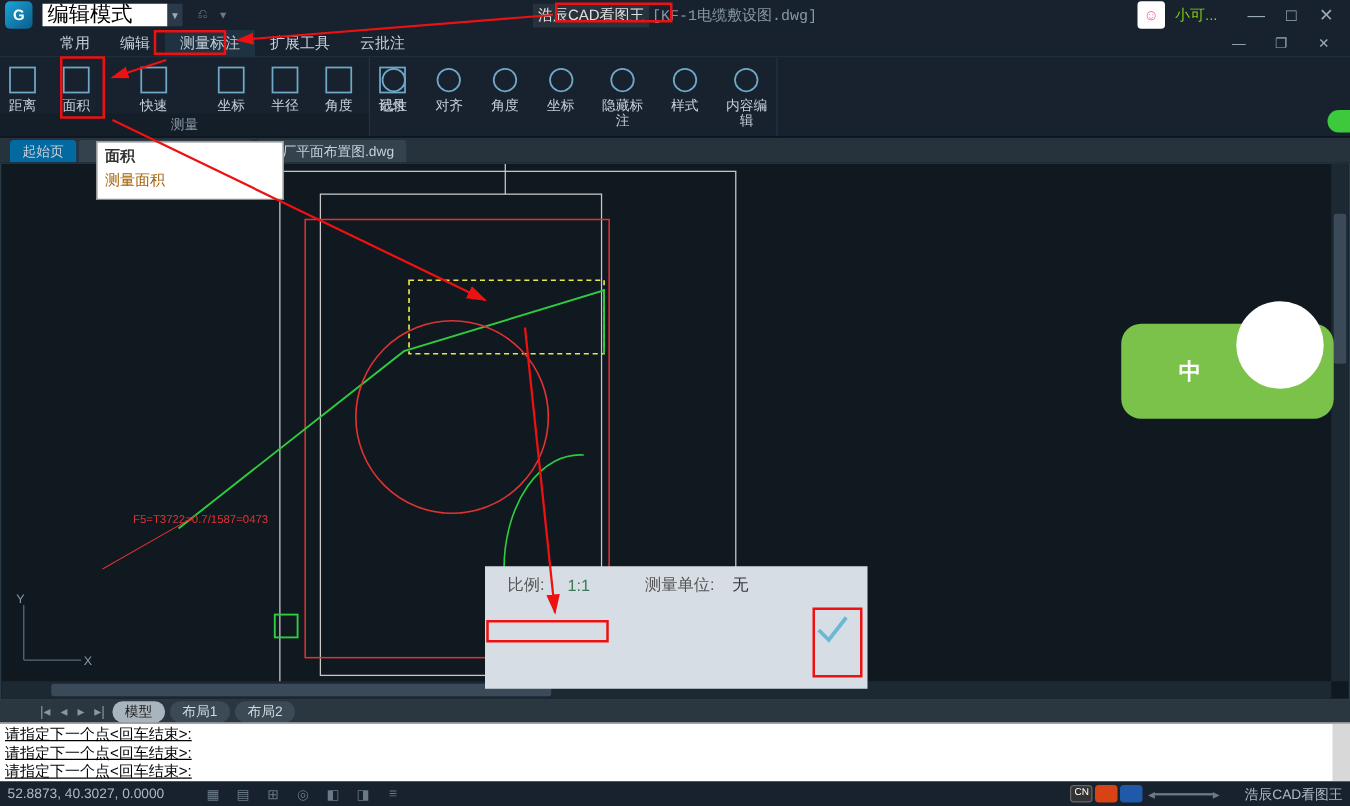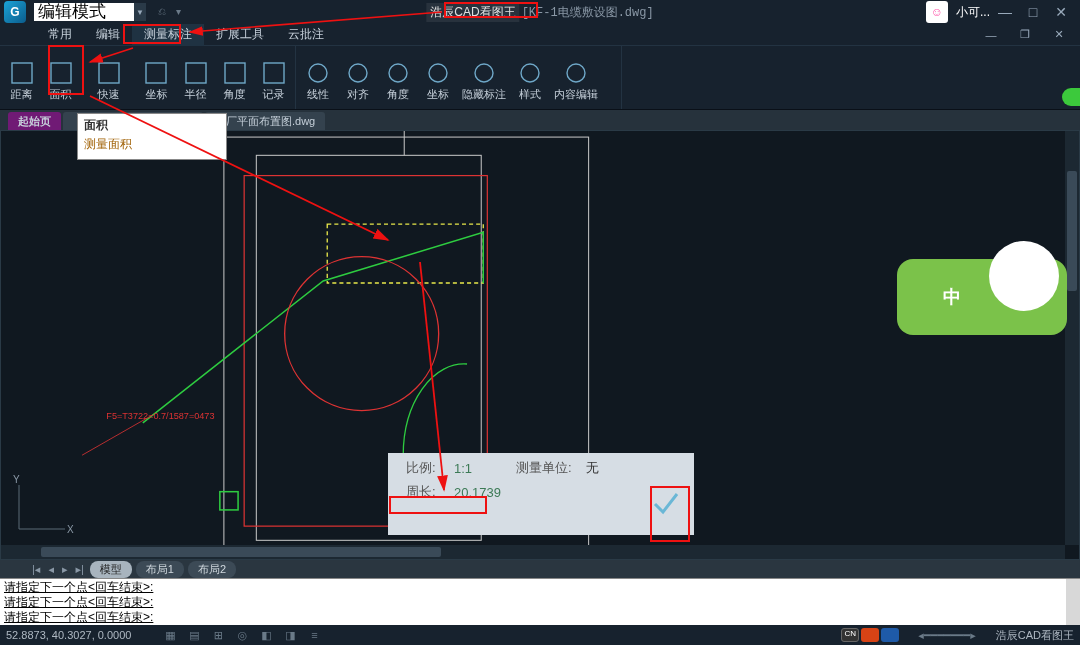"小可..." .user-name { color: #ffffff -> #84cc16; margin-right: none -> 16px }
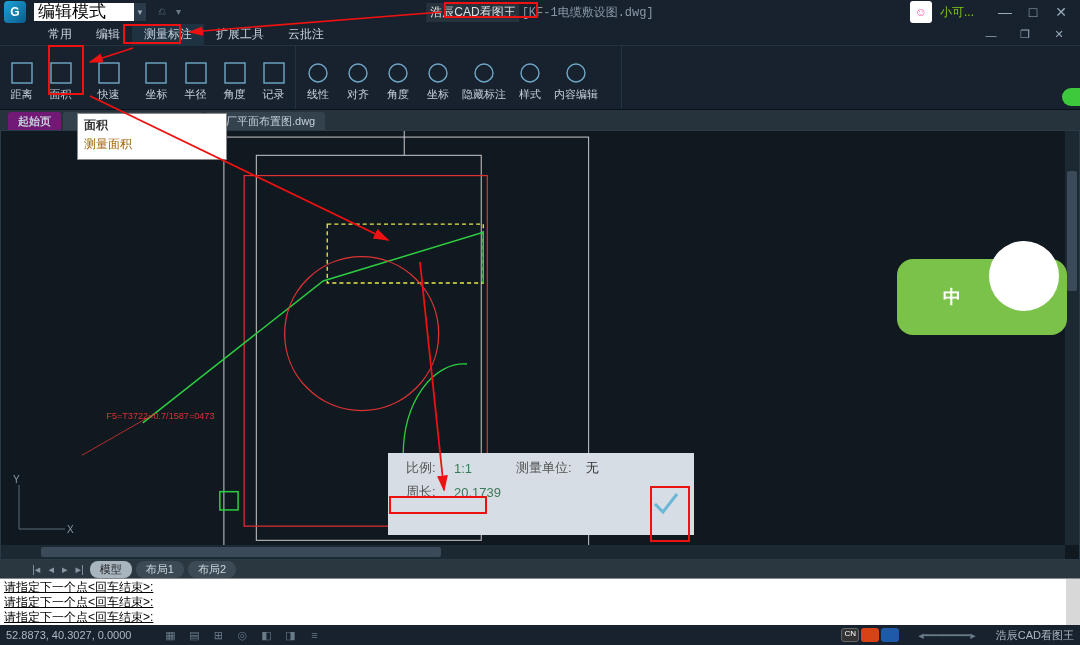"距离" .ribbon-buttons { align-items: center -> flex-start; gap: 4px -> 15px }
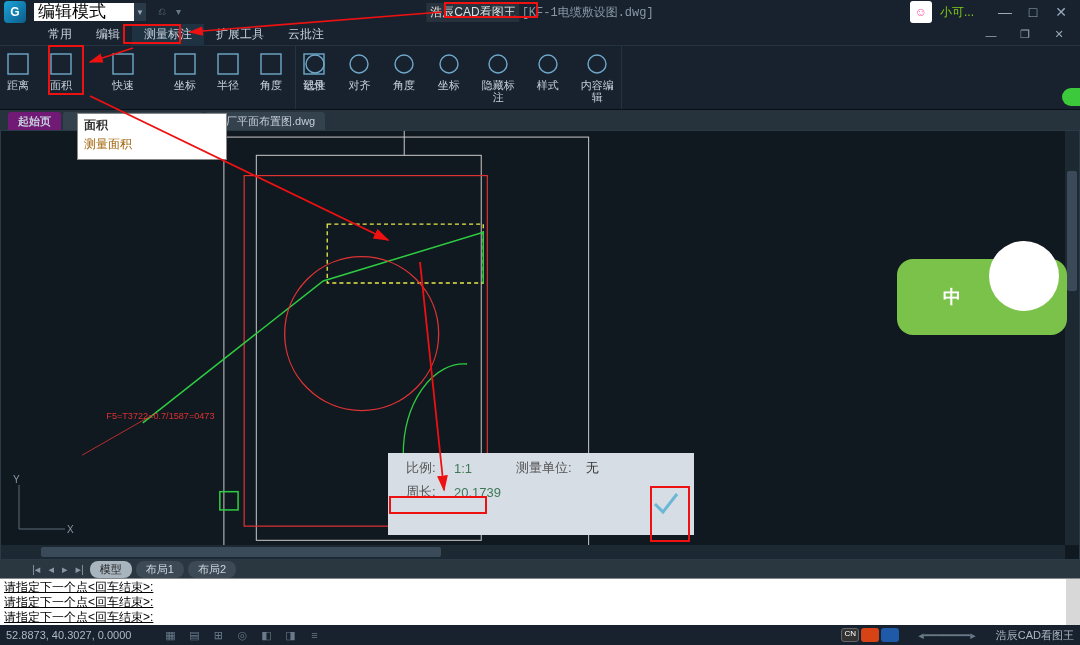"测量" div.ribbon-group-label { html: none -> <div>测量</div> }
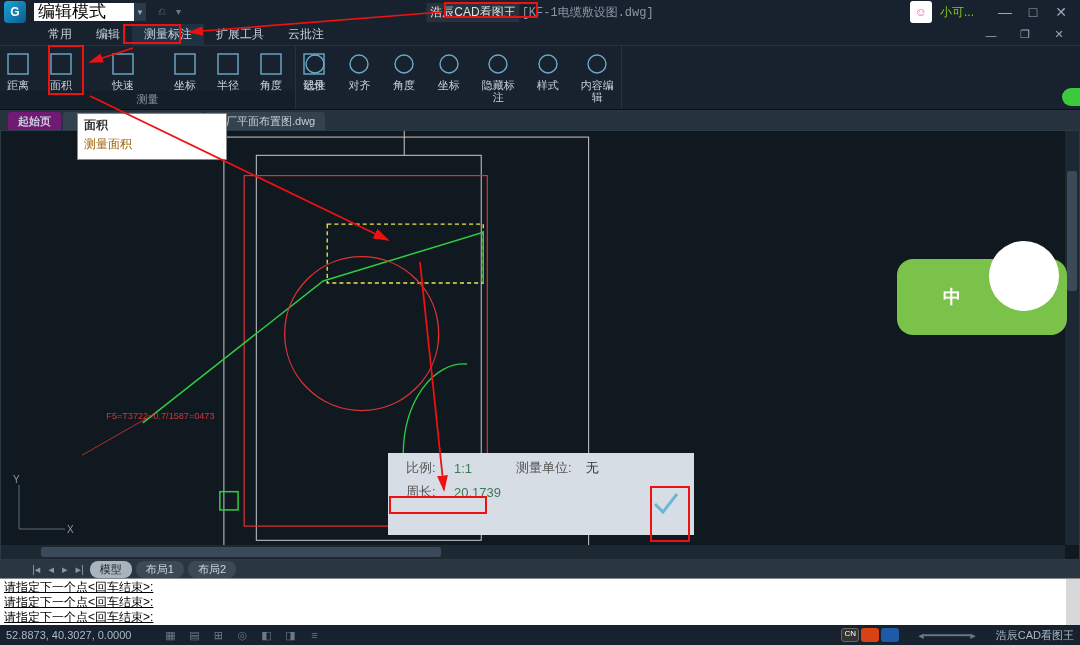"起始页" .doctab.active { background: #701a75 -> #0369a1; font-weight: bold -> none }
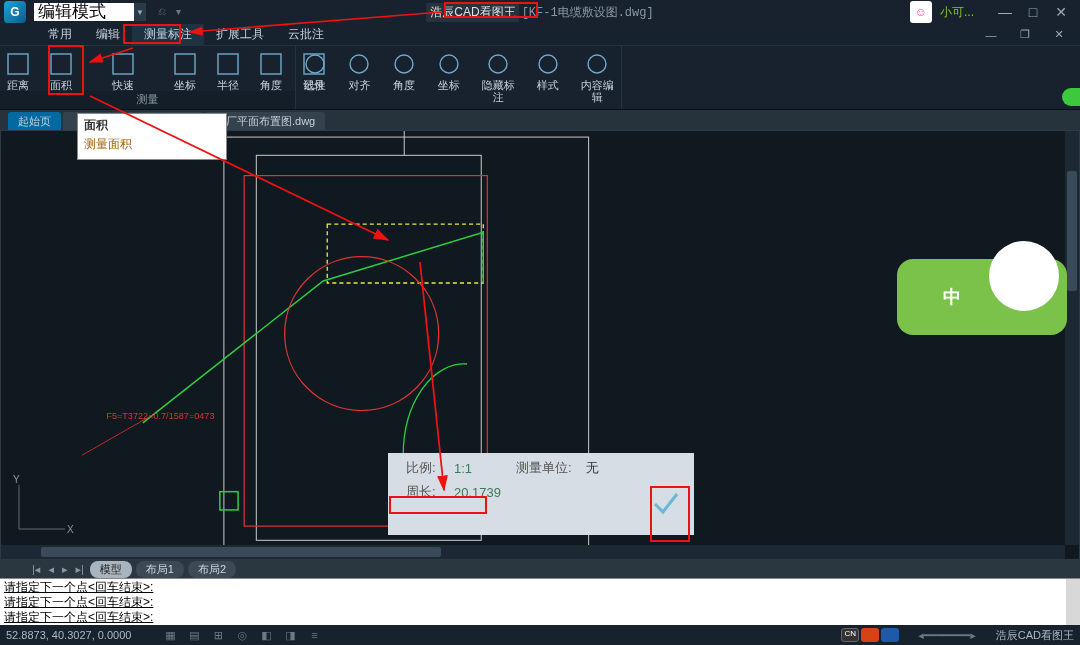"比例:" .result-panel { height: 82px -> 98px }
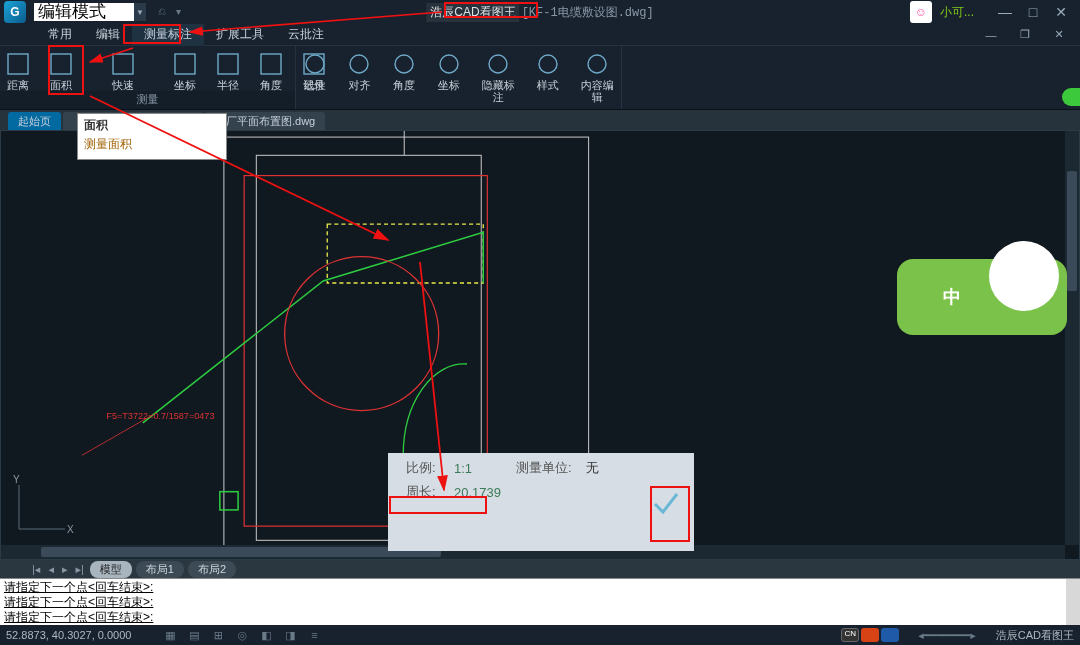"周长:" div.result-row { html: <div> <span>周长:</span> <span>20.1739</span> </div> -> none }
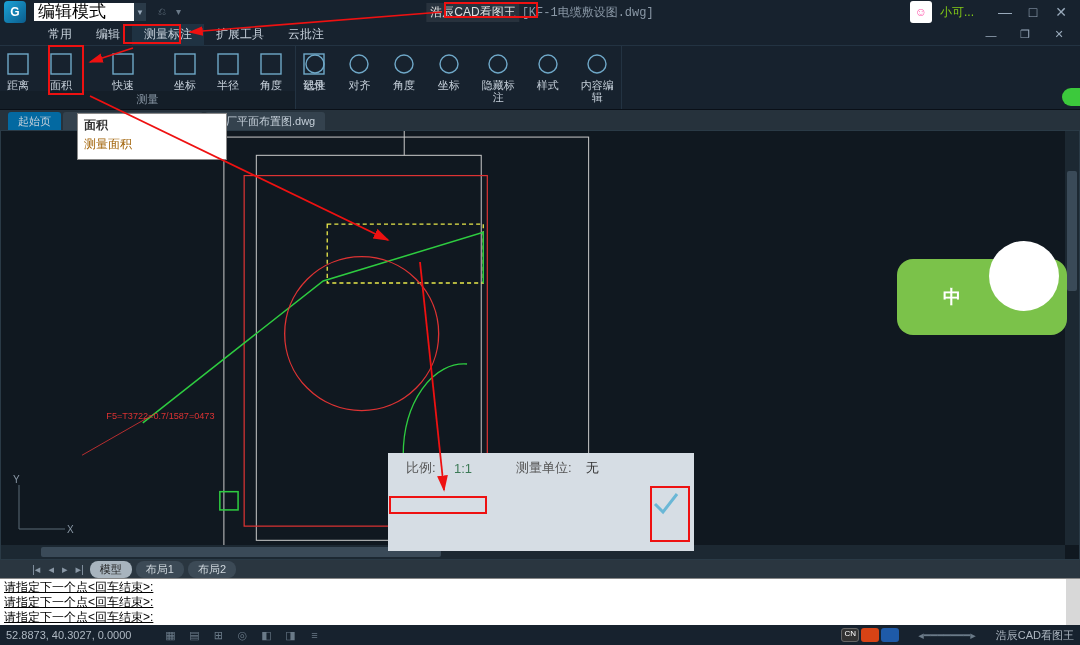"CN" .status-mid { gap: 19px -> 4px }
